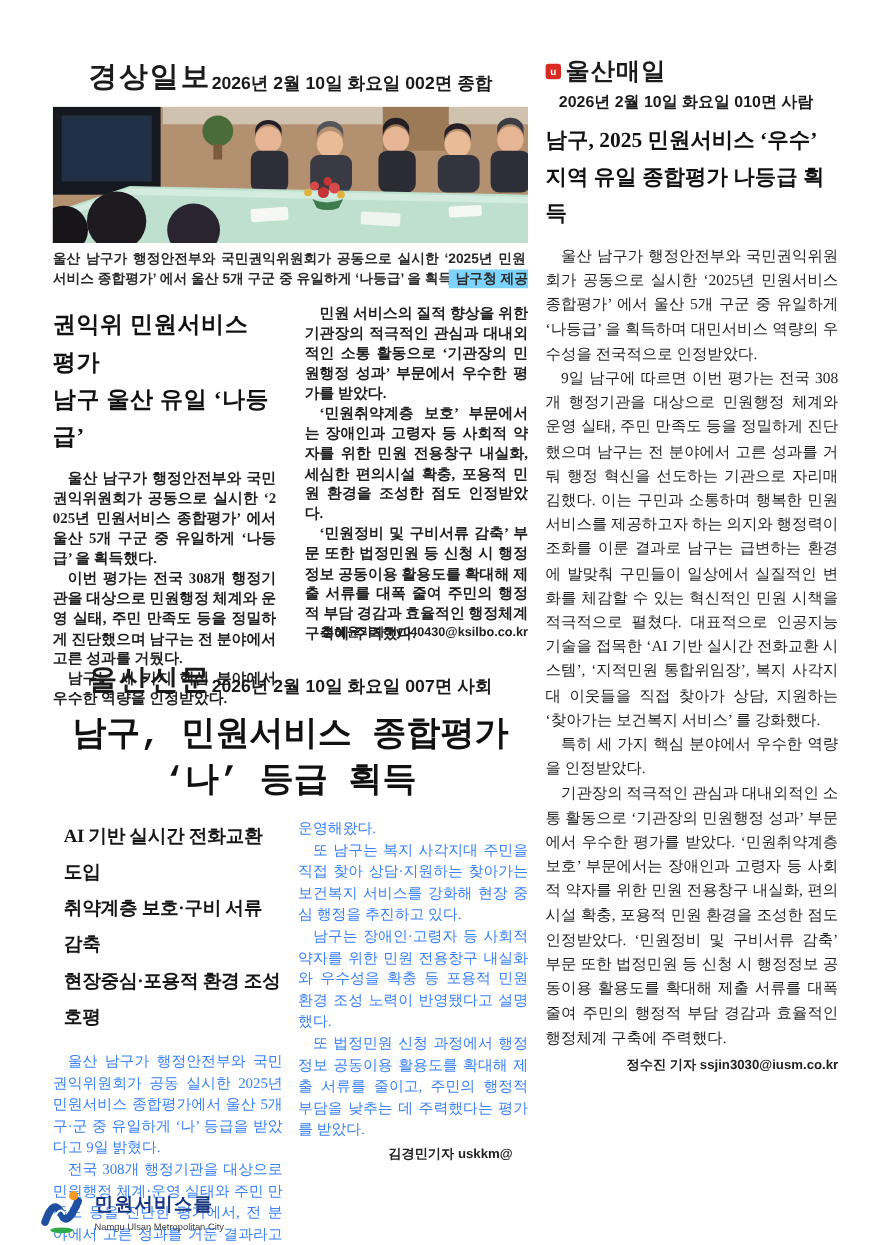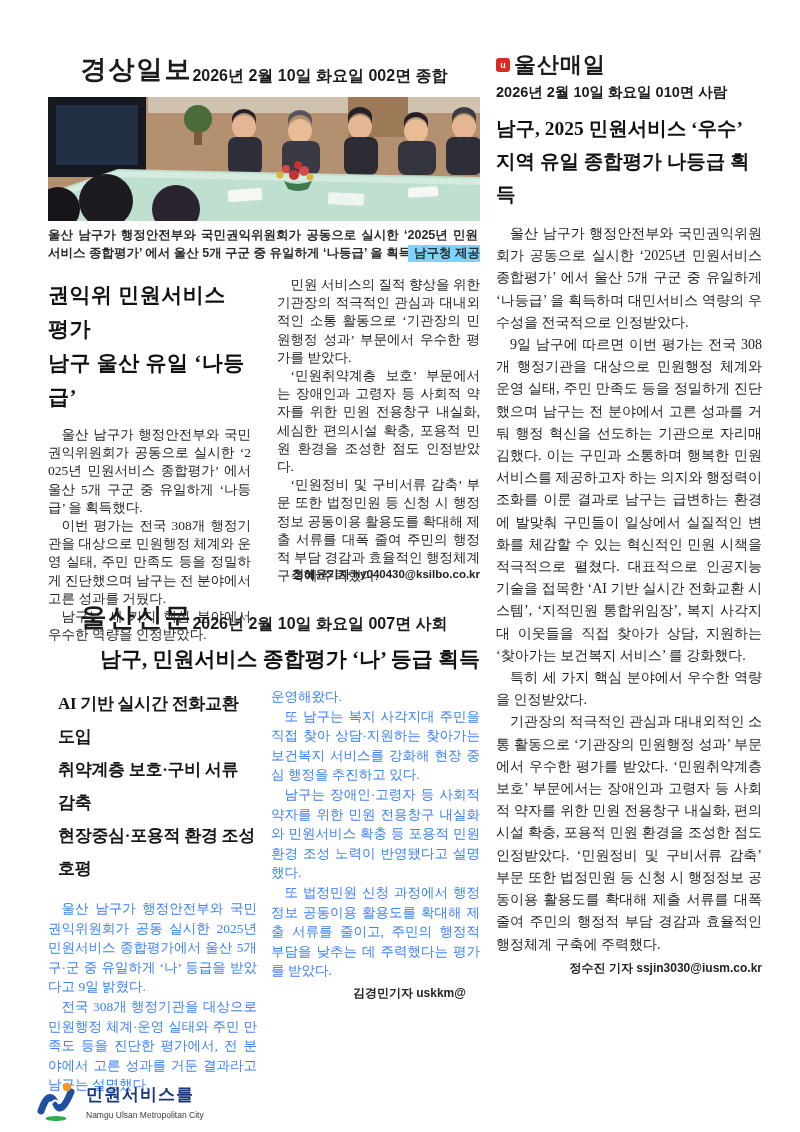"2026년 2월 10일 화요일 010면" .iusm .dateline { margin-left: none -> 12px }
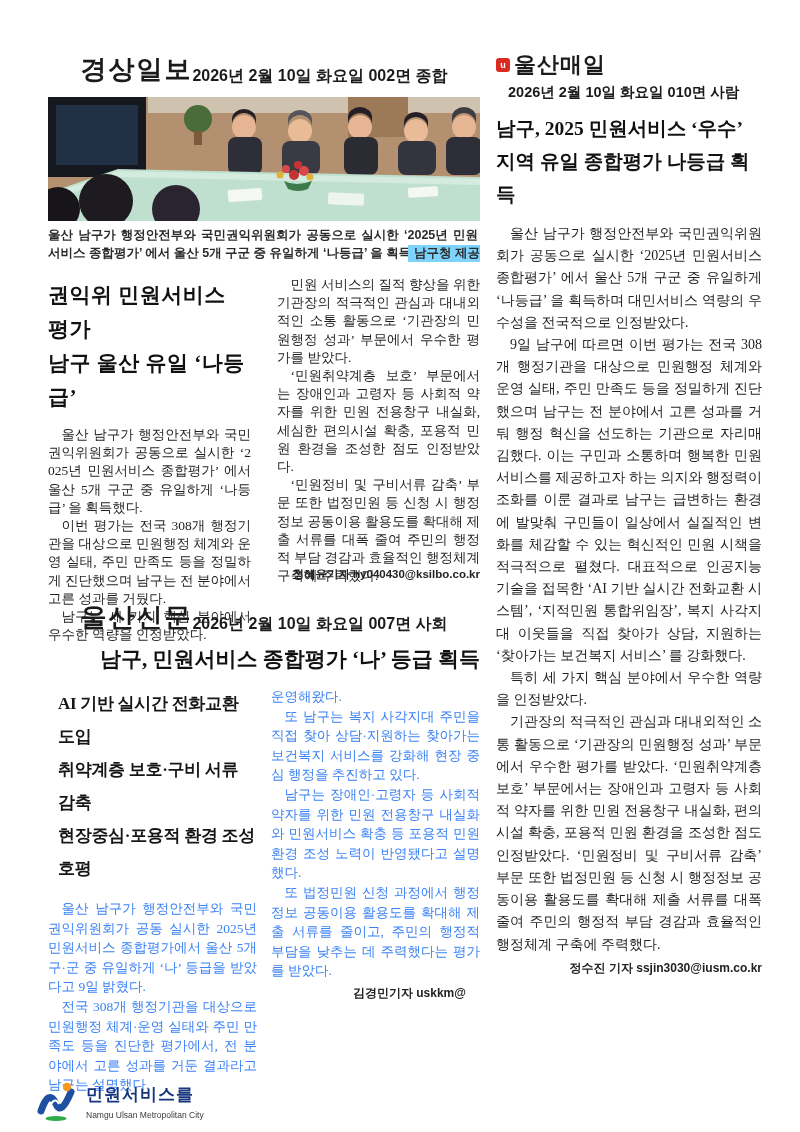"민원 서비스의 질적 향상을 위한" .ksilbo .body-col { font-weight: none -> bold }
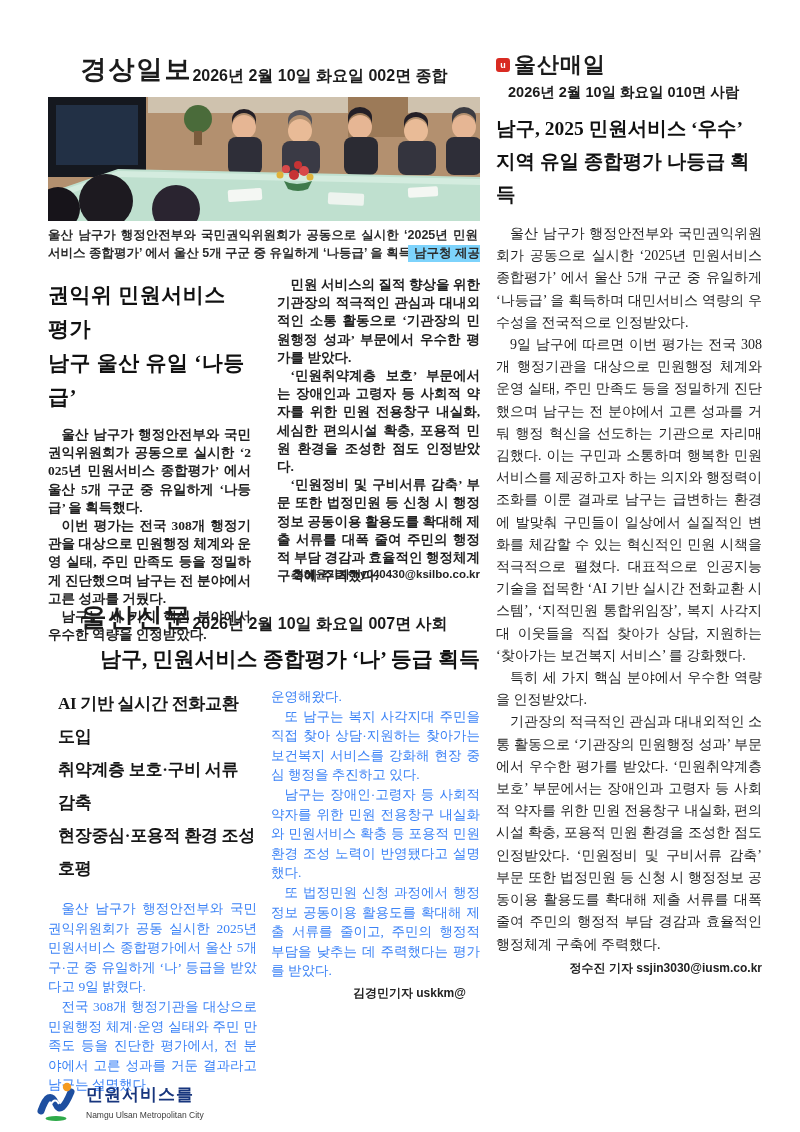"남구, 민원서비스 종합평가 ‘나’ 등급" .ulsanpress .headline { font-family: none -> Liberation Mono, monospace; font-size: 21px -> 31px; text-align: right -> center }
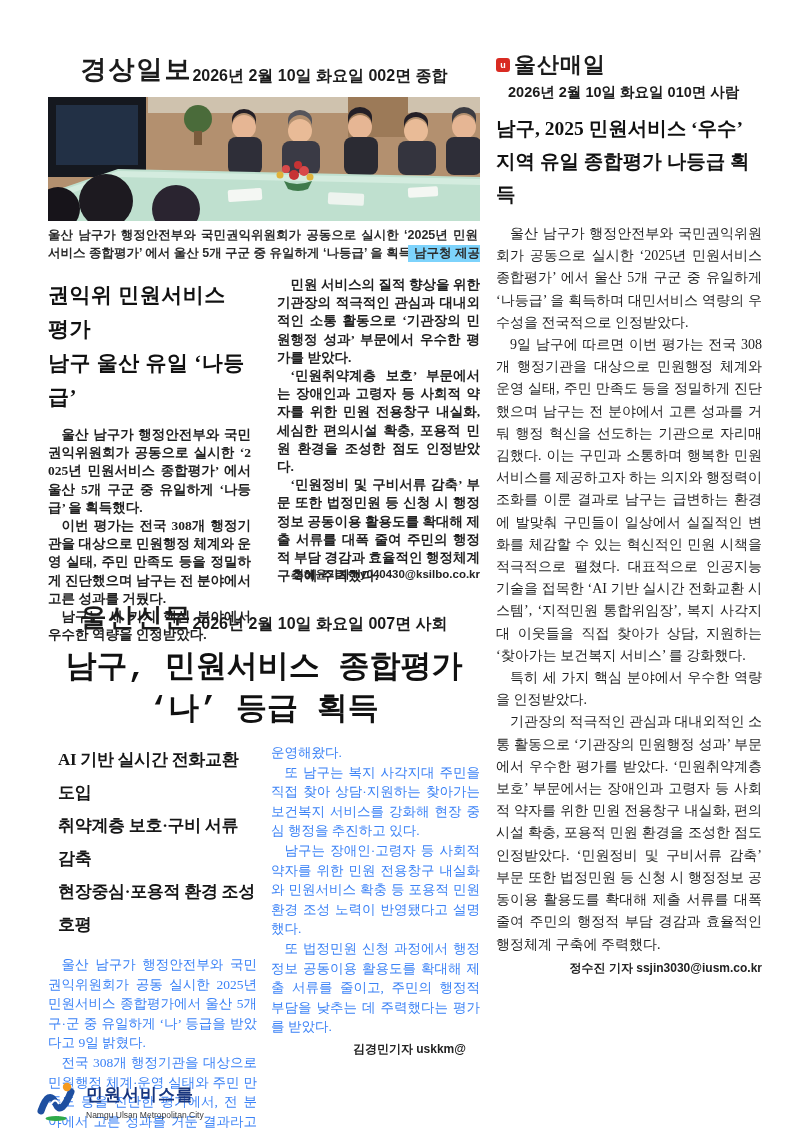"남구는 장애인·고령자 등 사회적 약자를" p { text: 민원서비스 -> 우수성을 }
